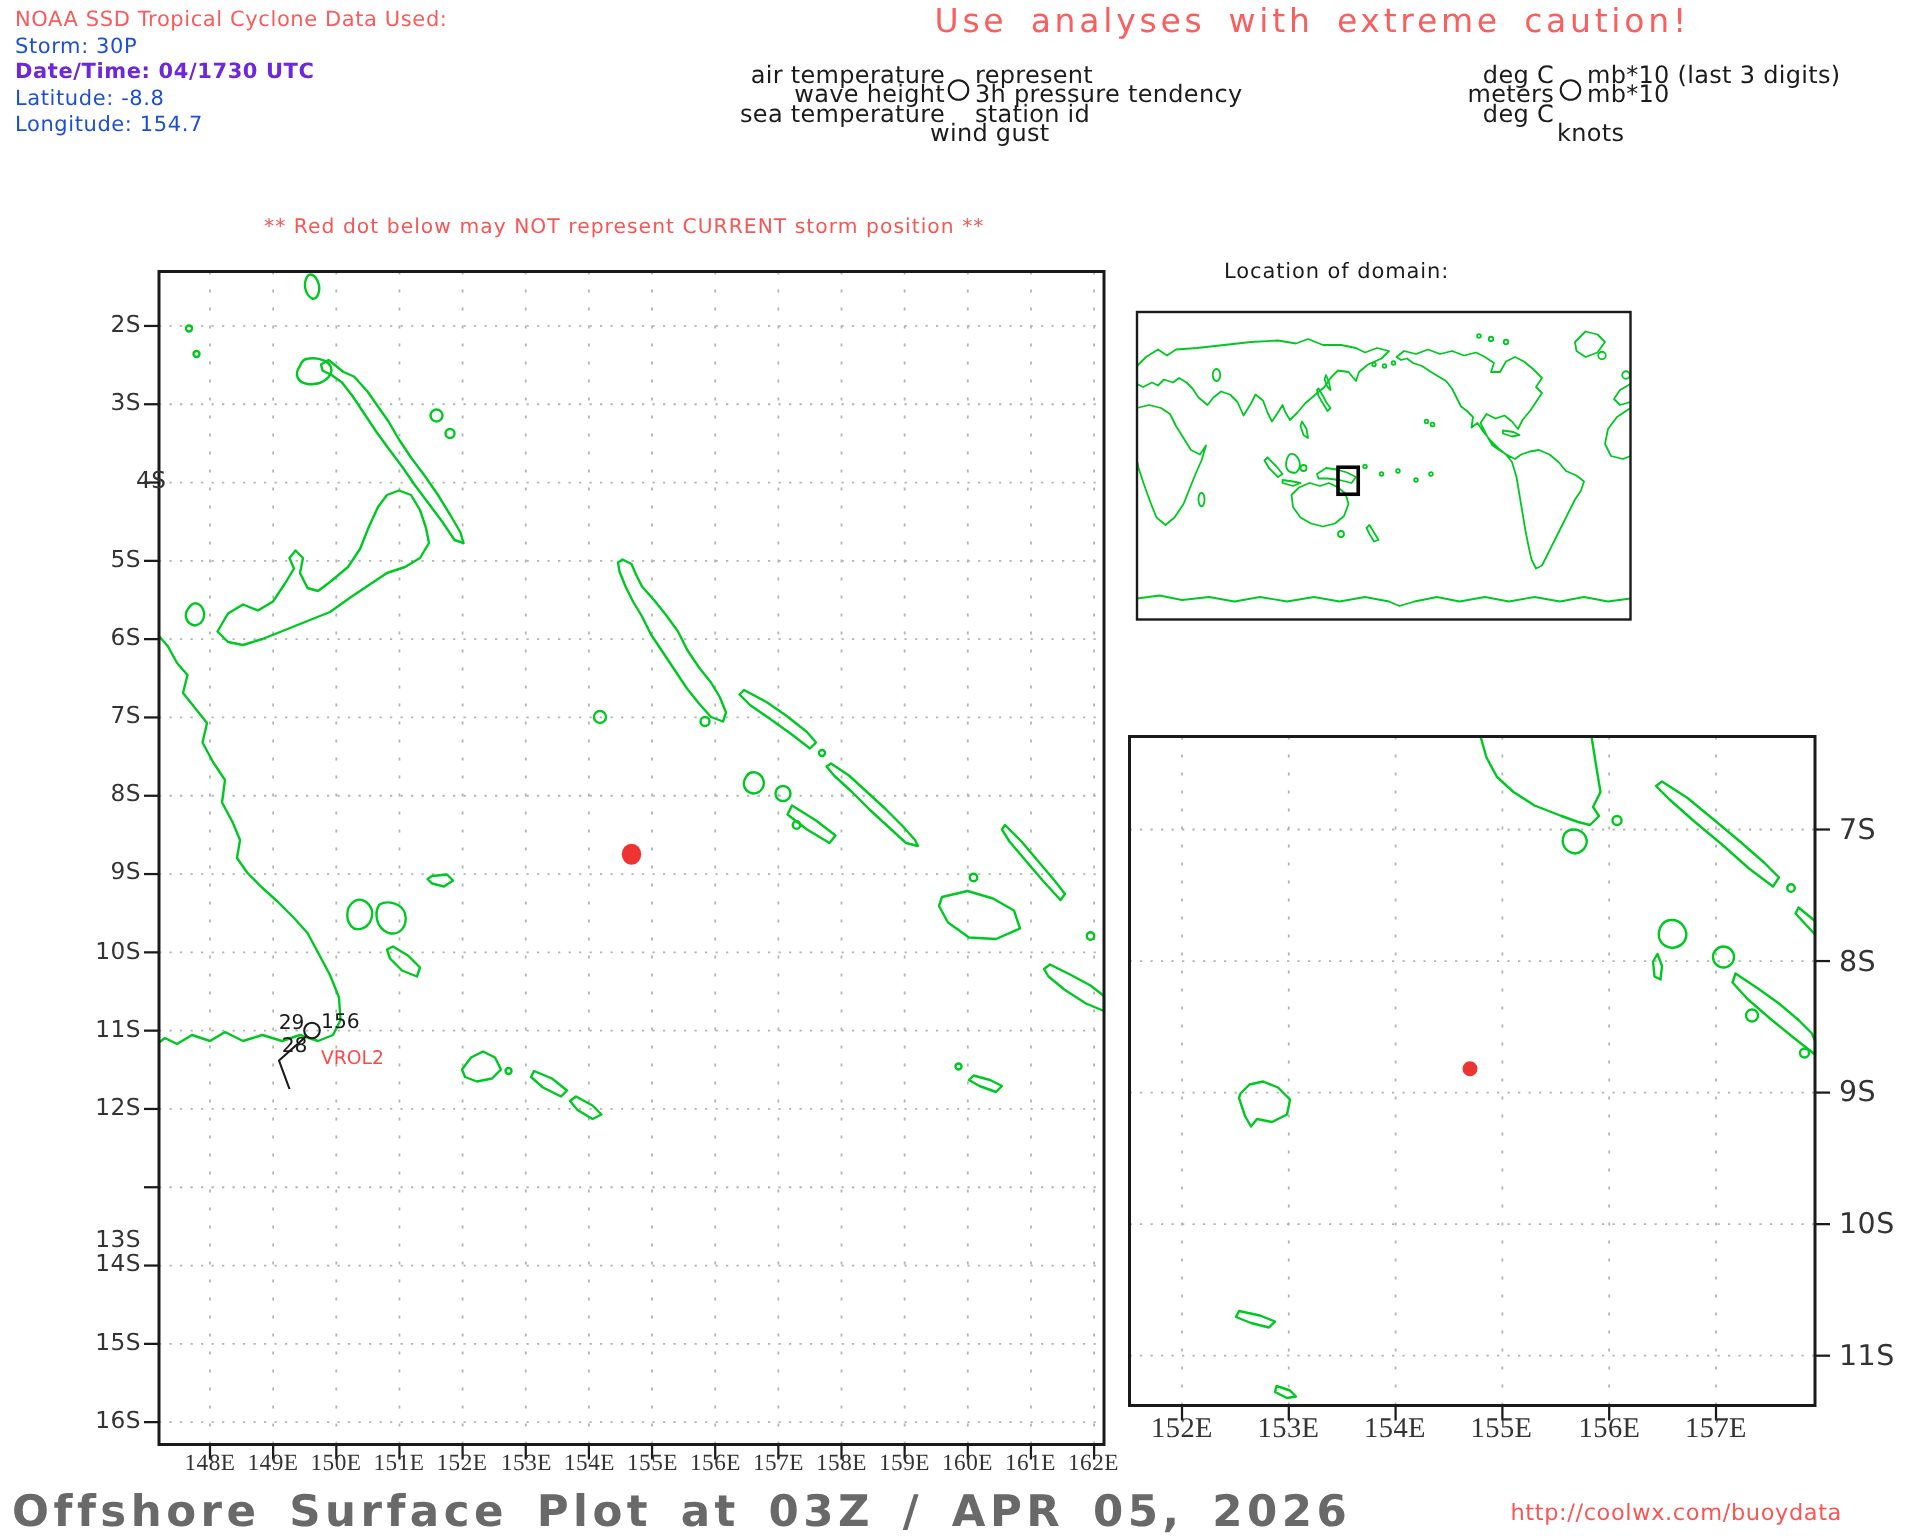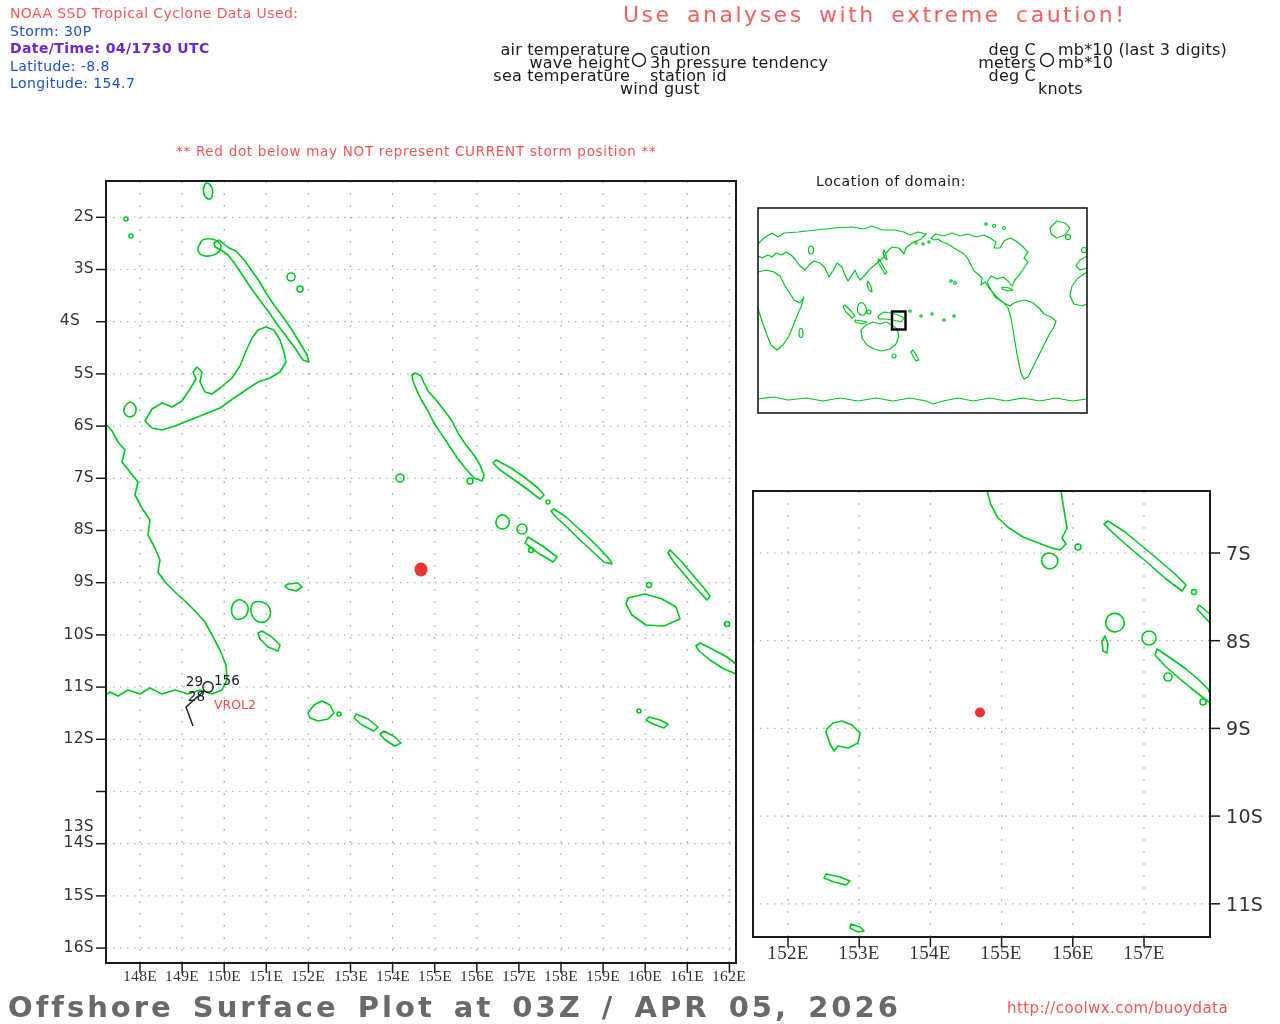"caution" div.abs { text: caution -> represent }
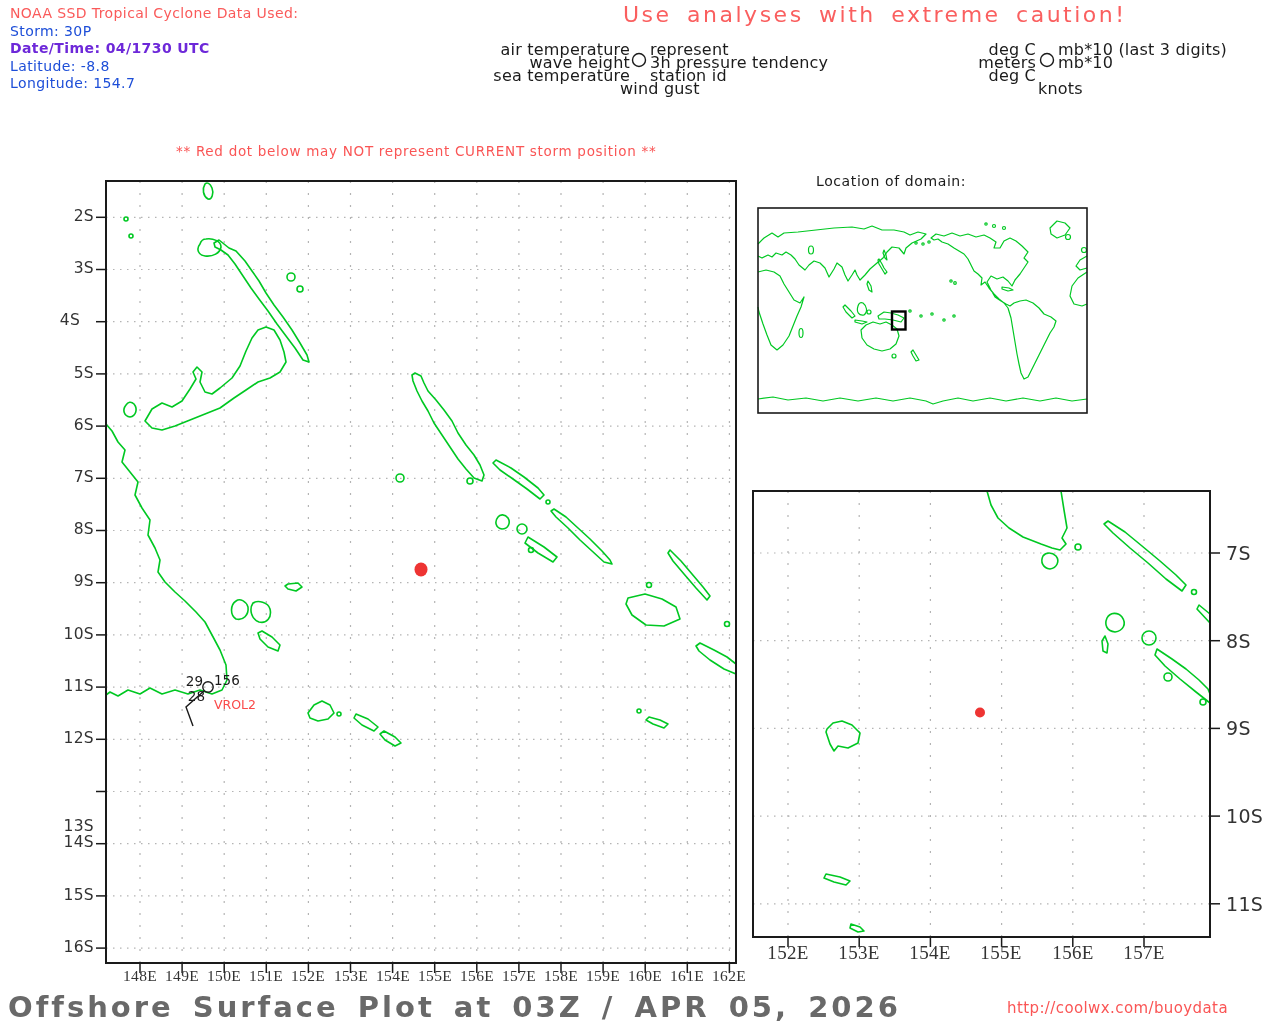"4S" div.abs { left: 46px -> 63px; text-align: center -> none }
